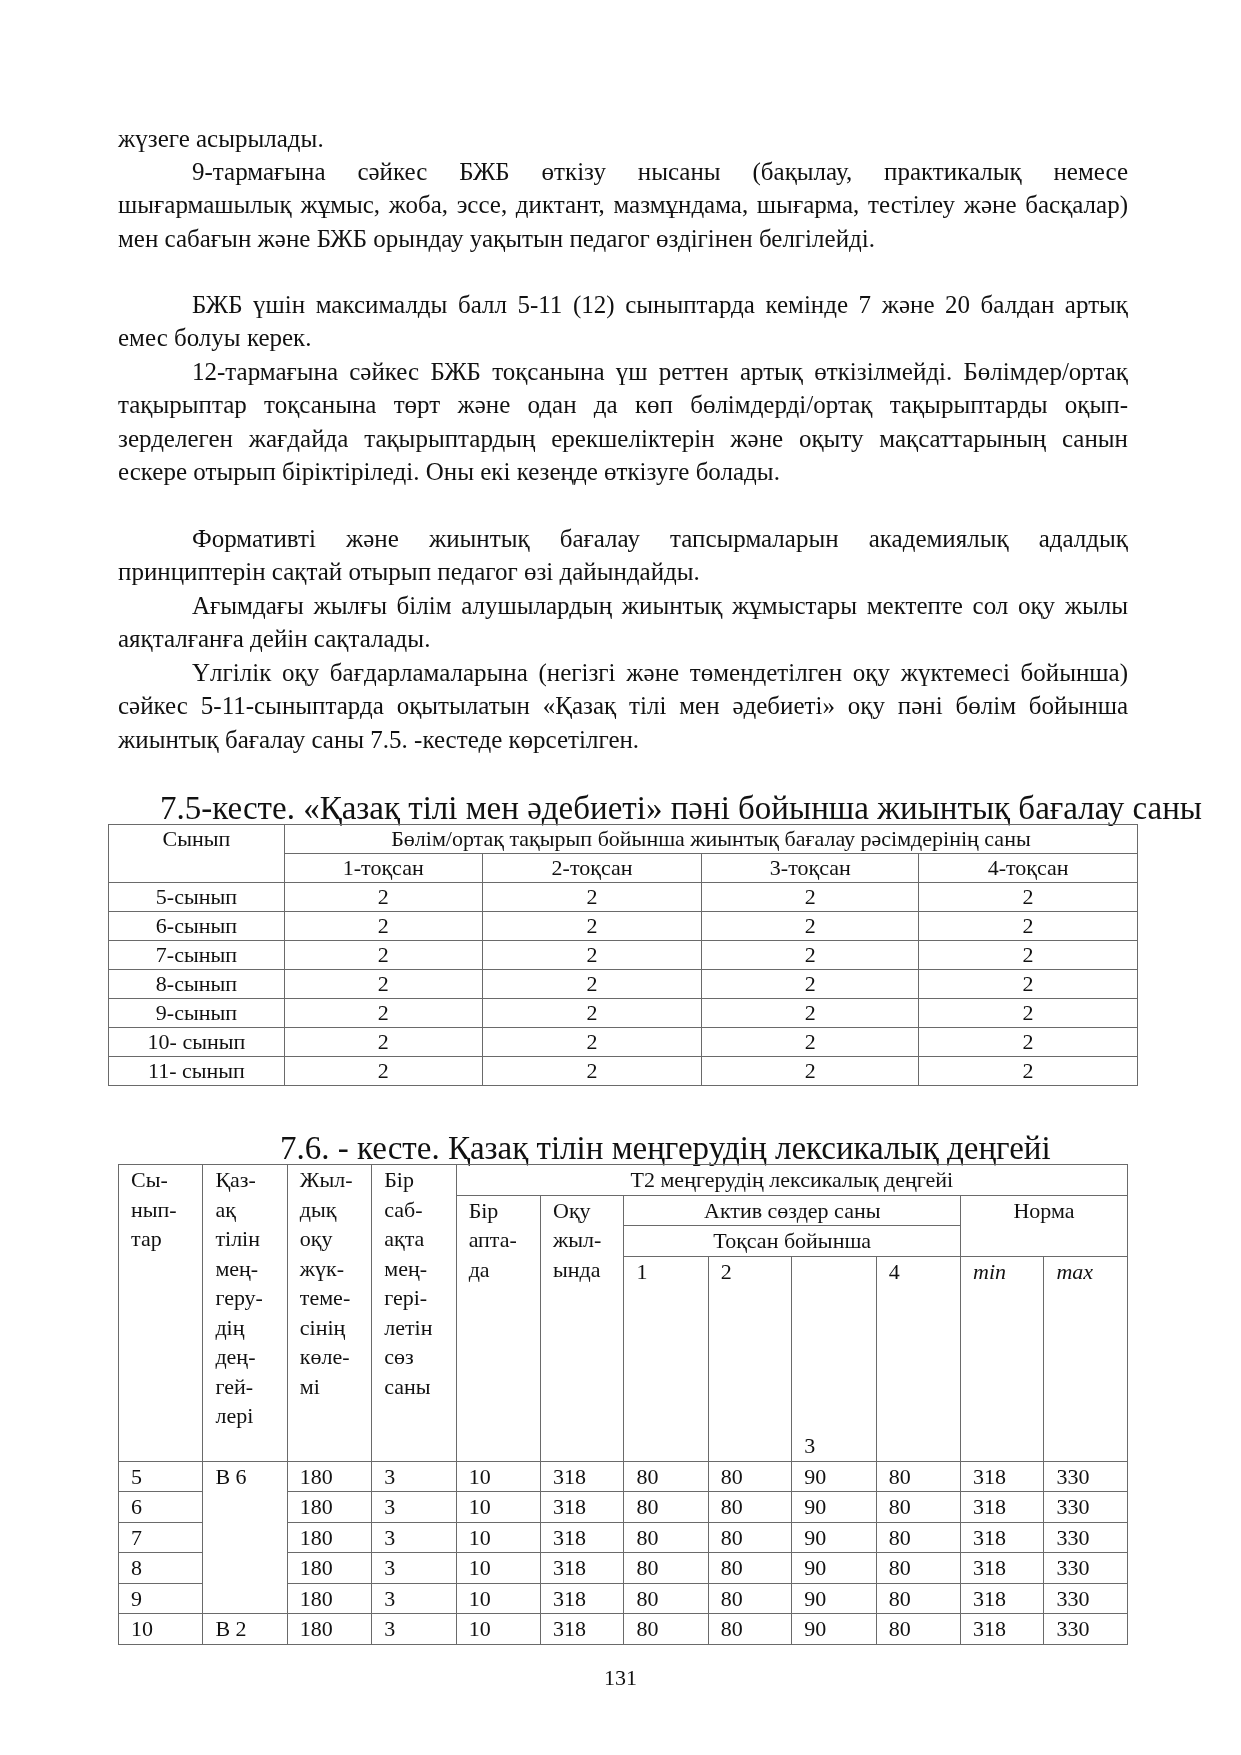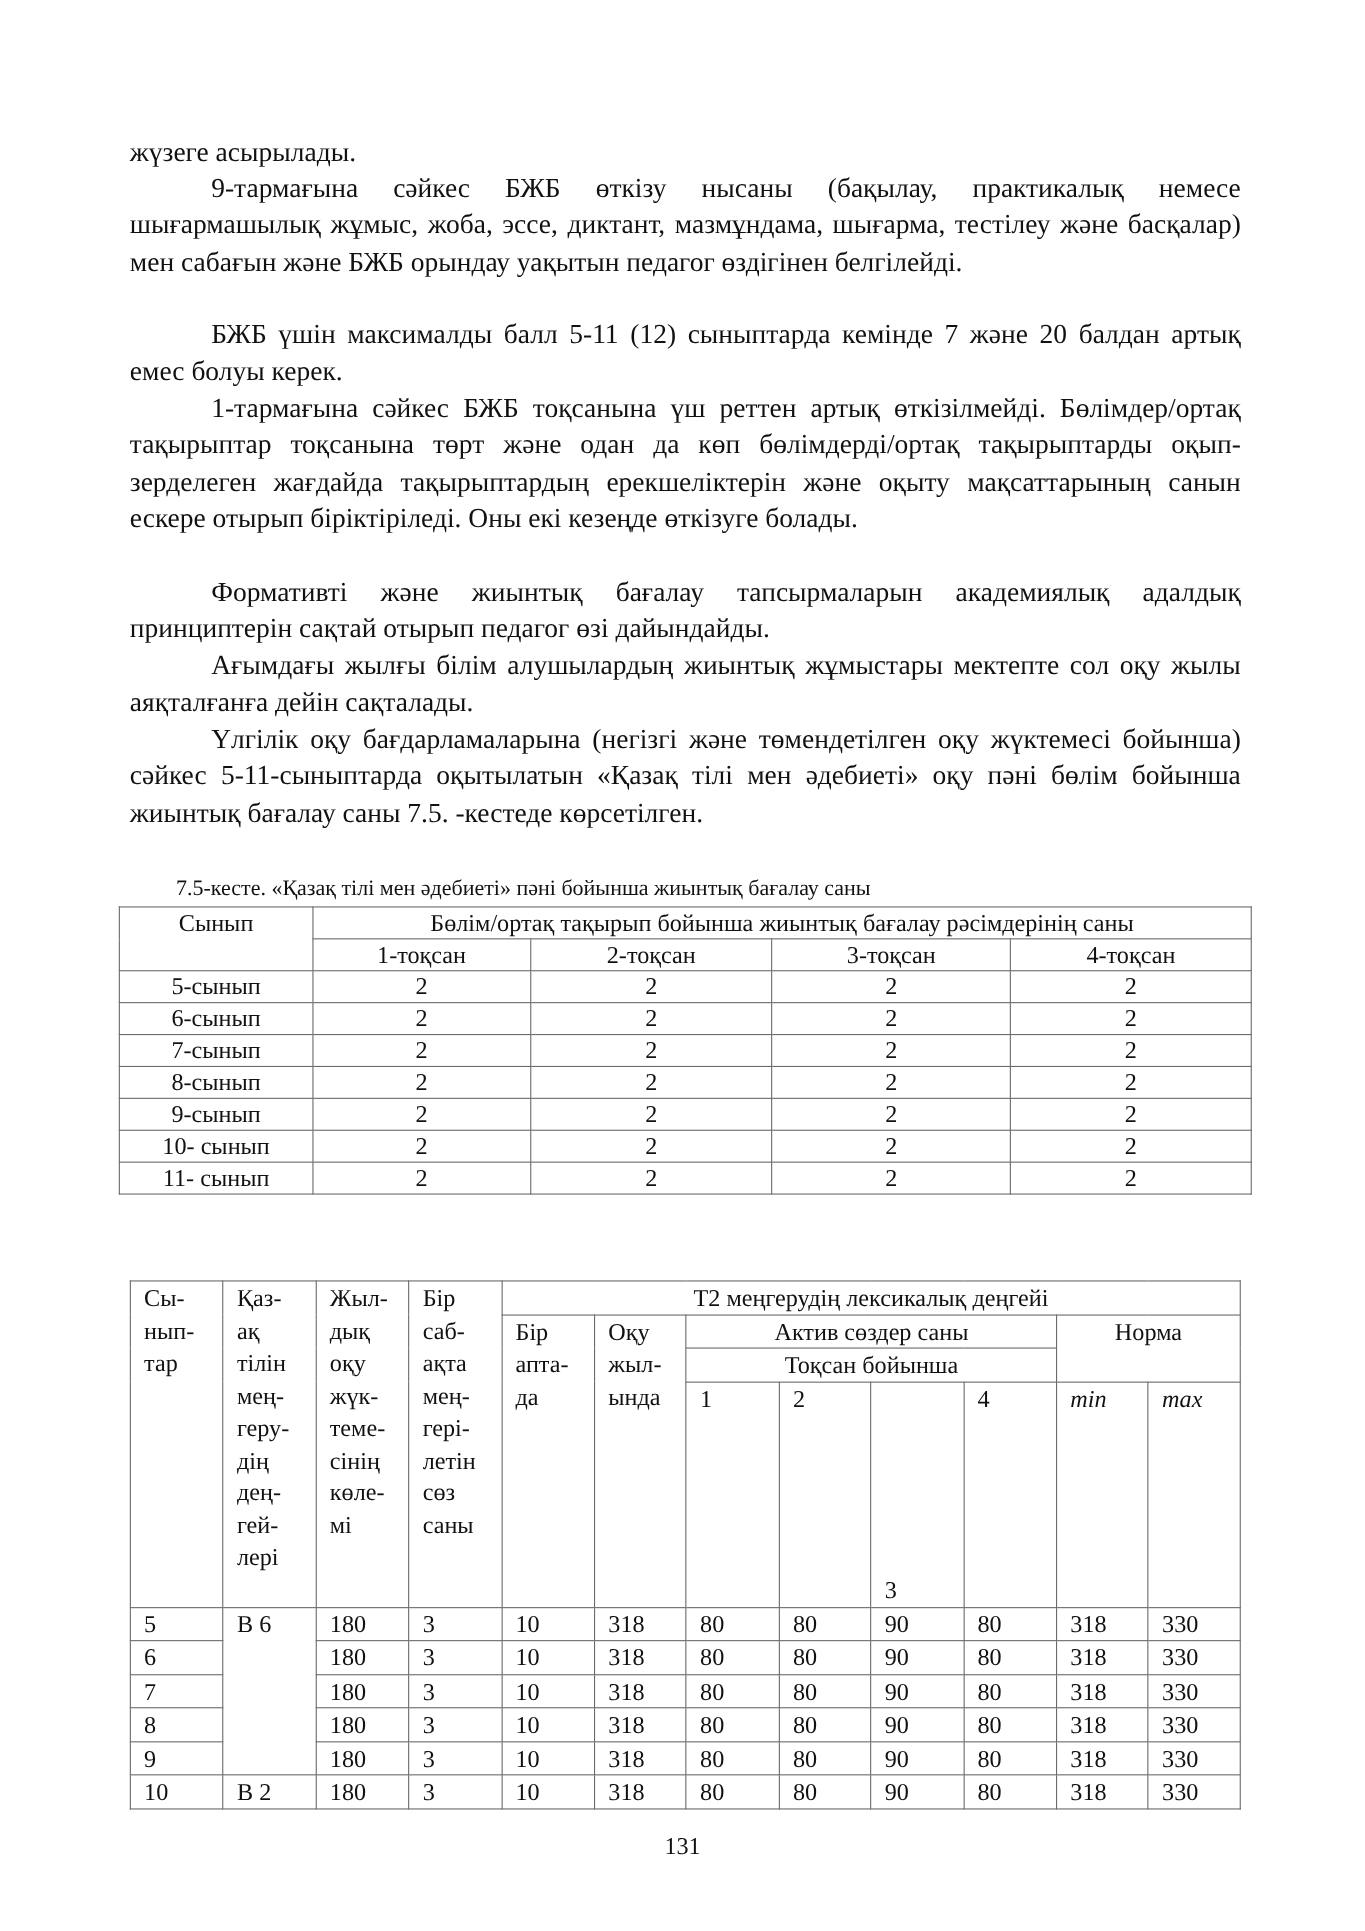"1-тармағына сәйкес БЖБ тоқсанына үш" span { text: 1-тармағына -> 12-тармағына }
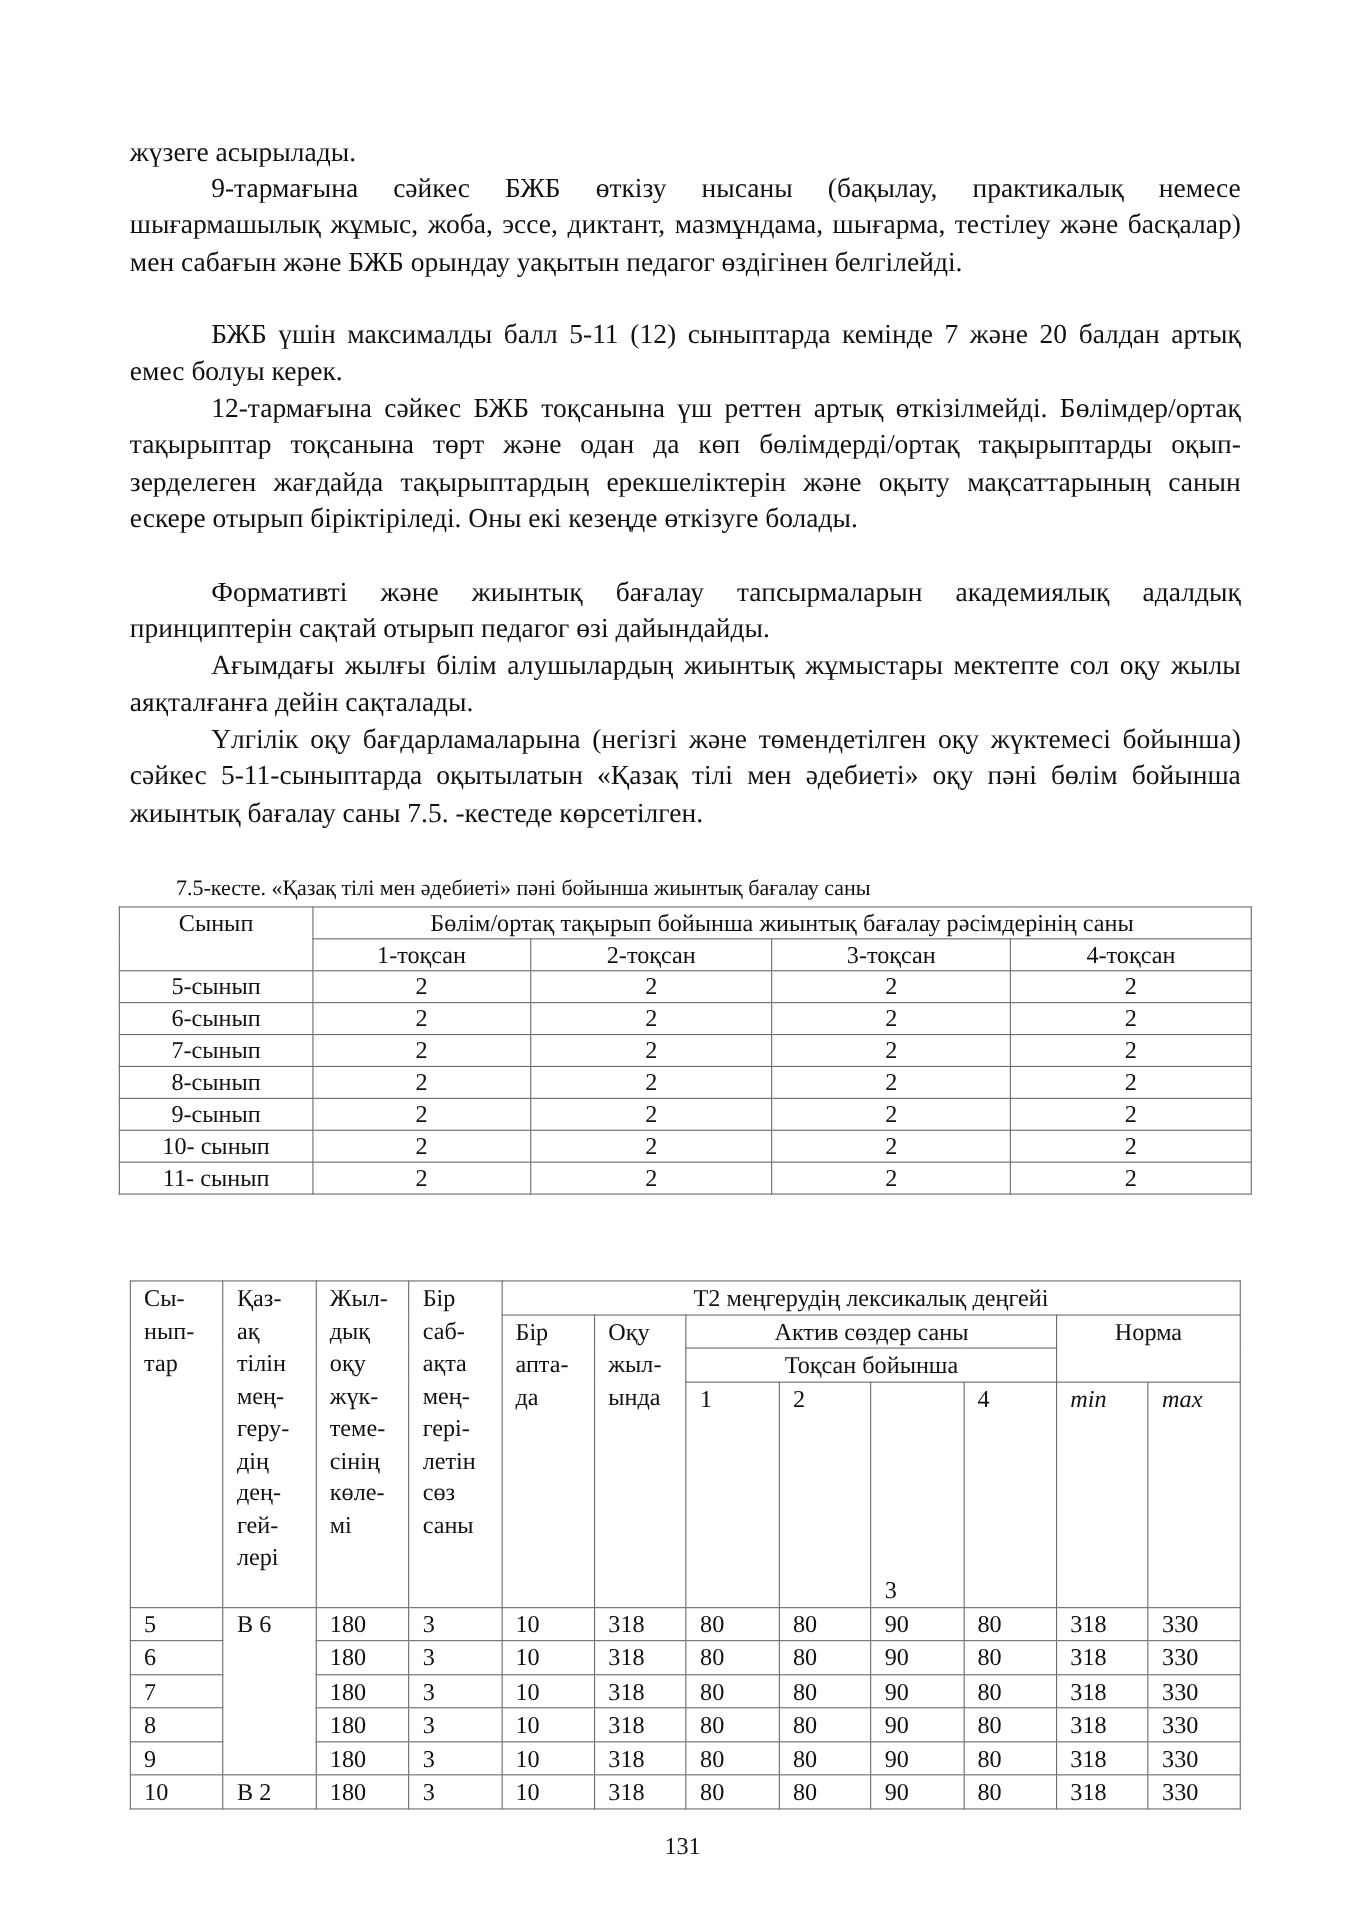"7.5-кесте. «Қазақ тілі мен әдебиеті»" .caption { font-size: 20px -> 33px }
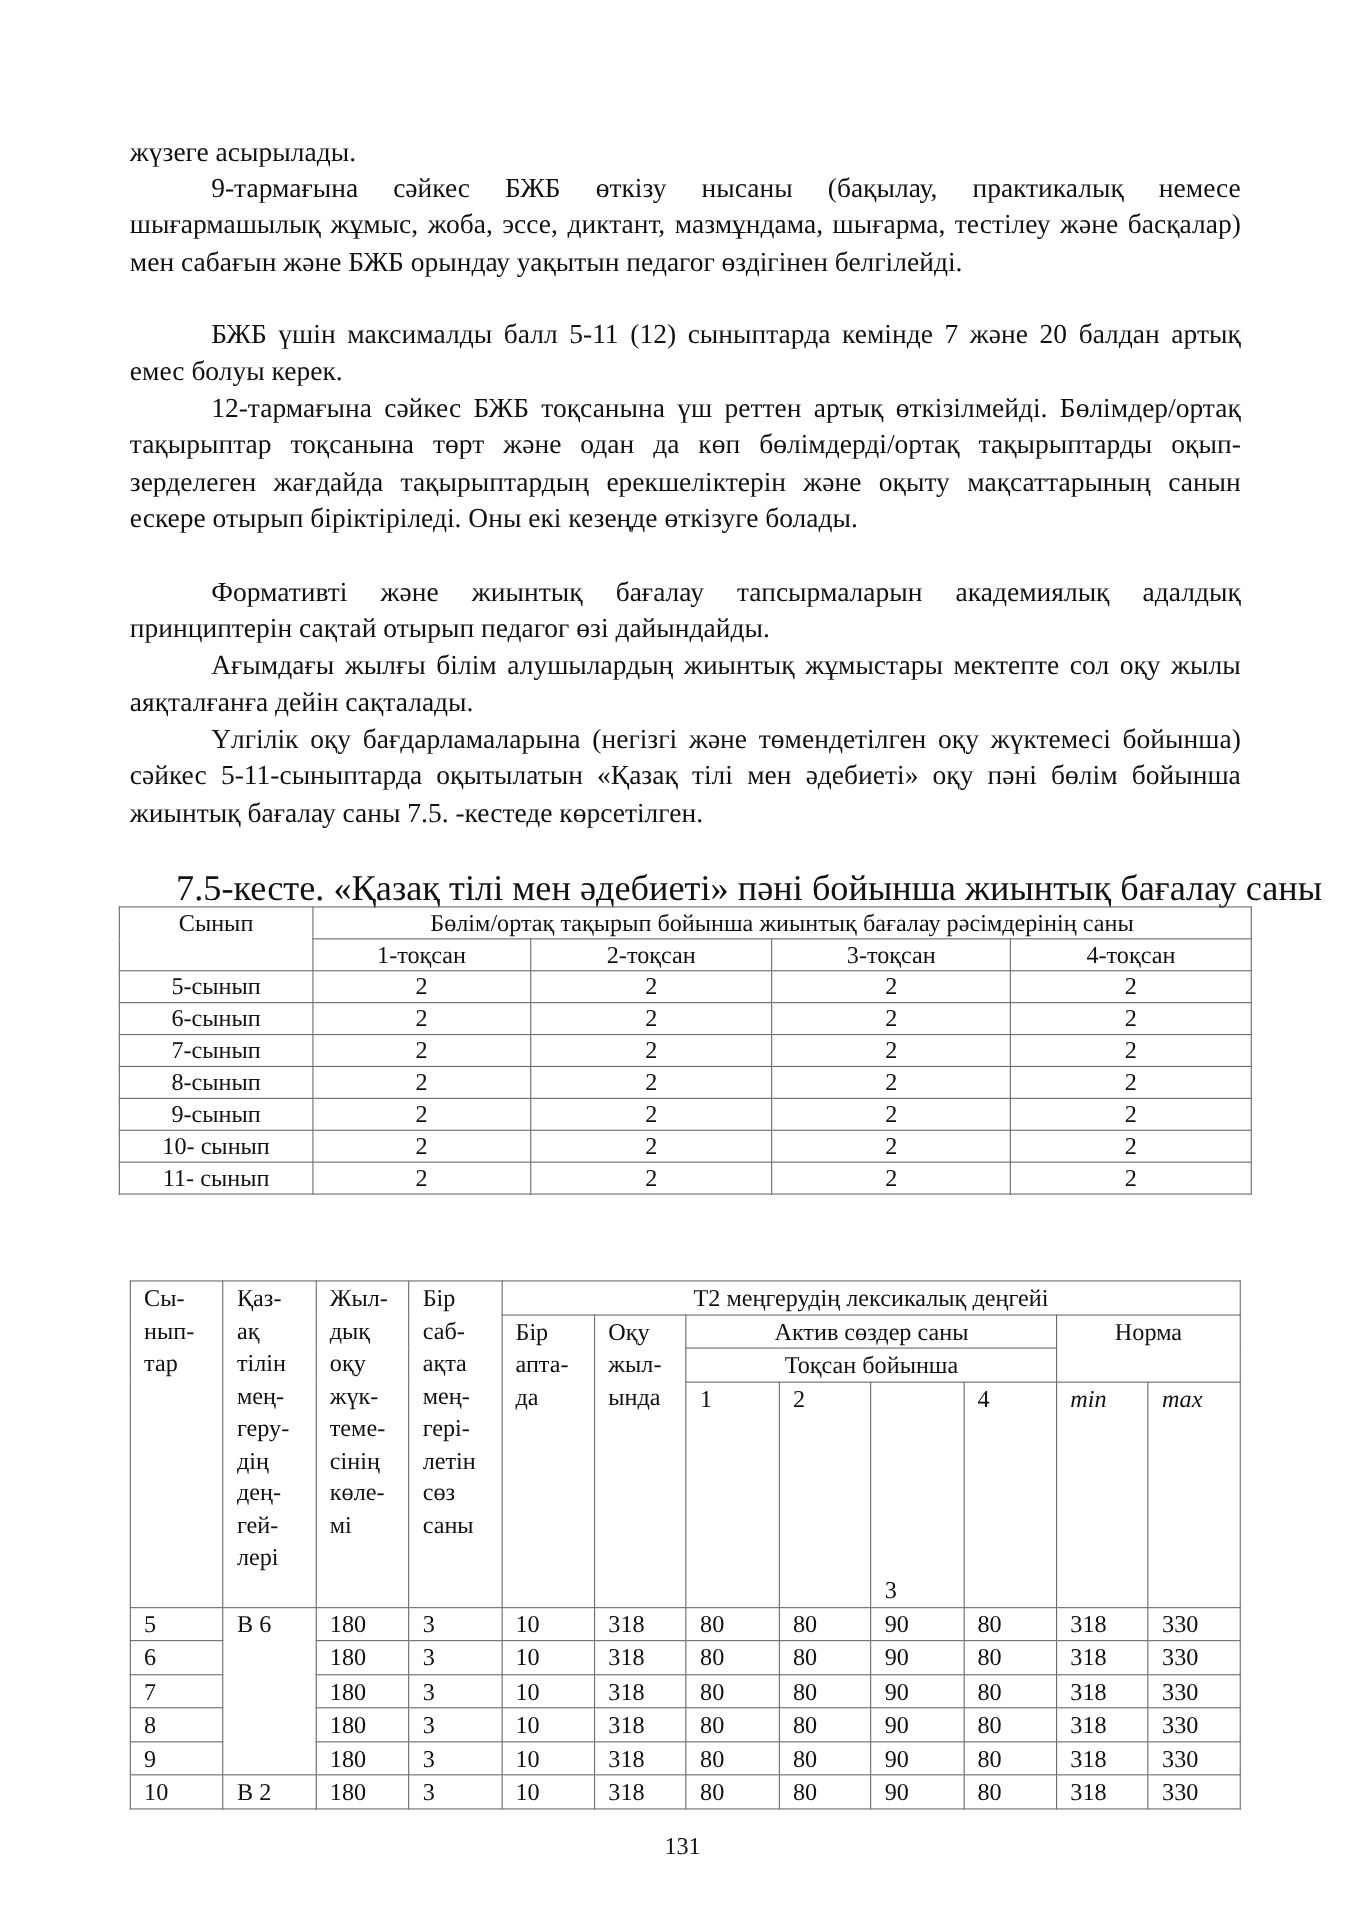"7.6. - кесте. Қазақ тілін" div.caption { html: none -> <div>7.6. - кесте. Қазақ тілін меңгерудің лексикалық деңгейі</div> }
